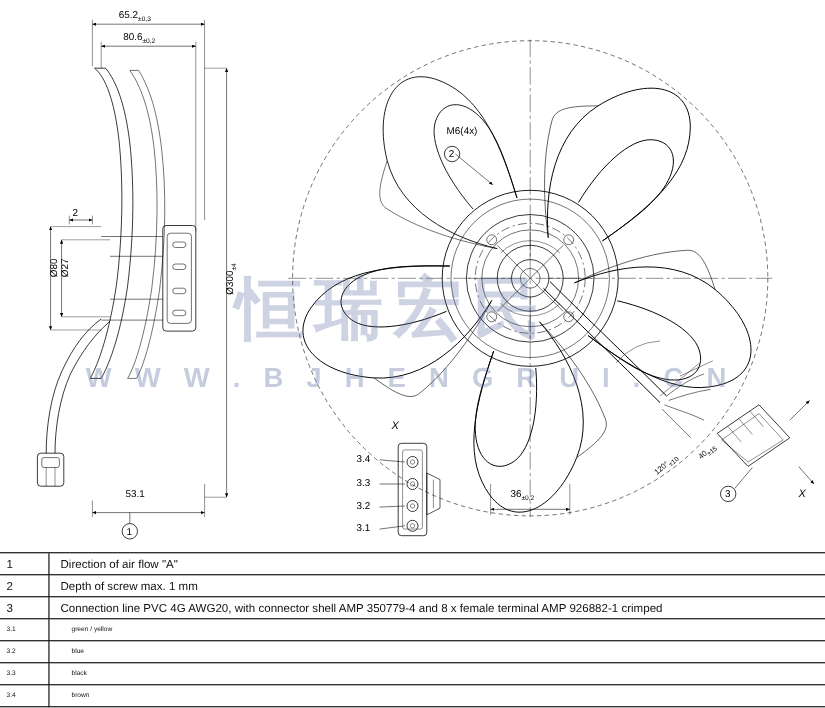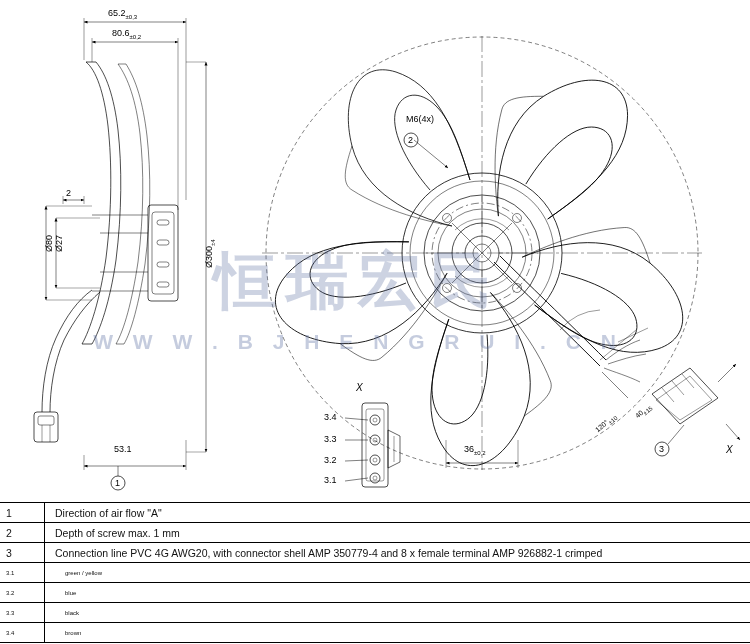"W W W . B" .wm .url { font-size: 21px -> 25px }
